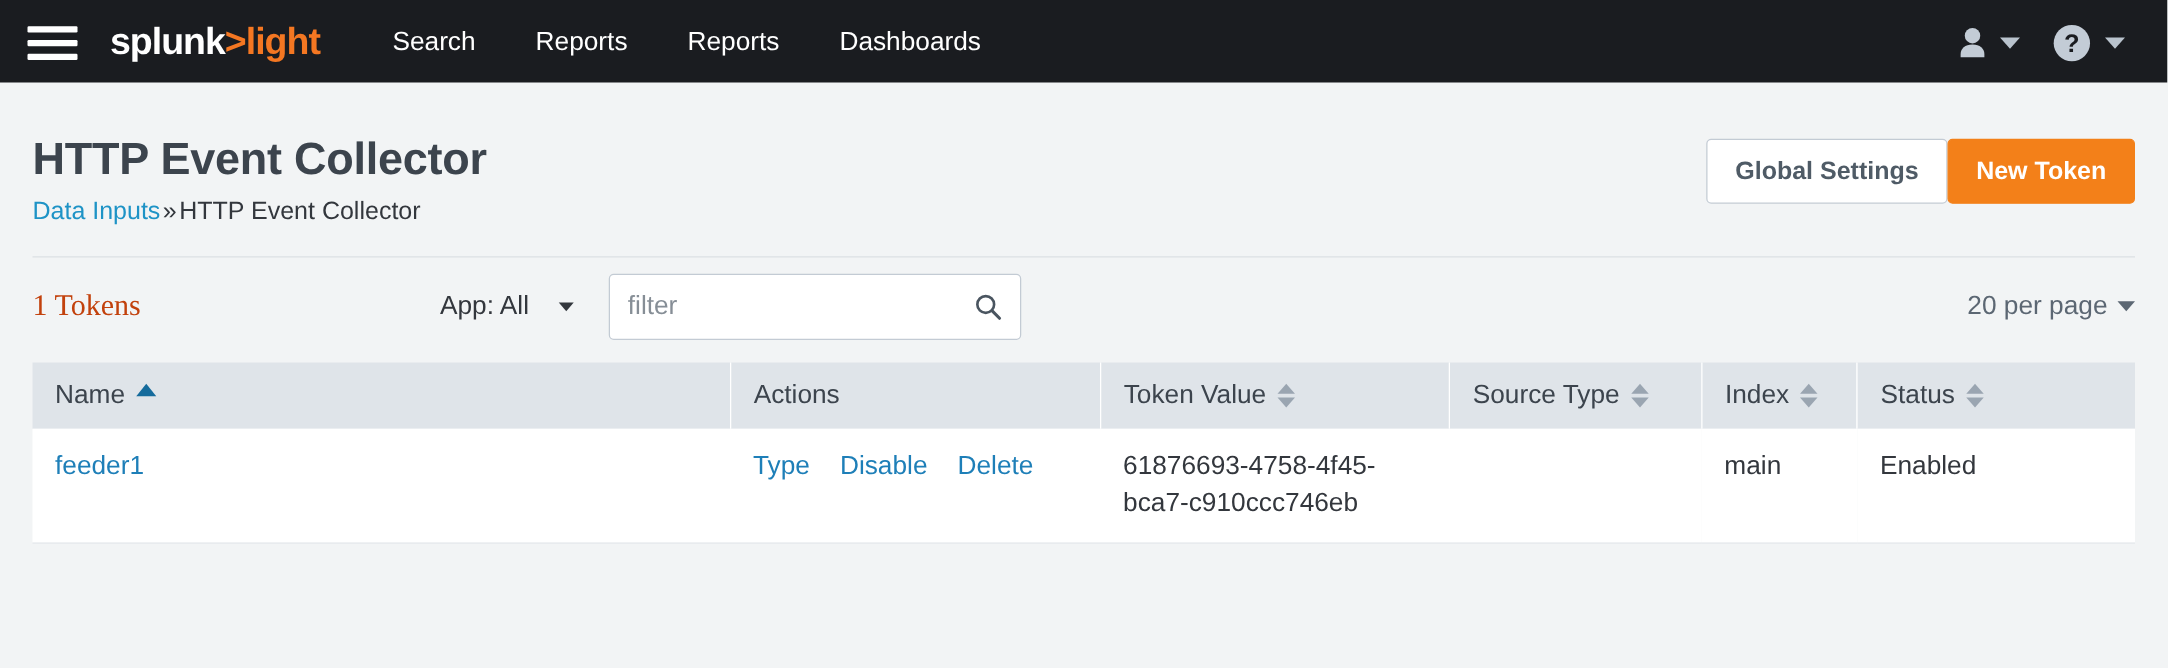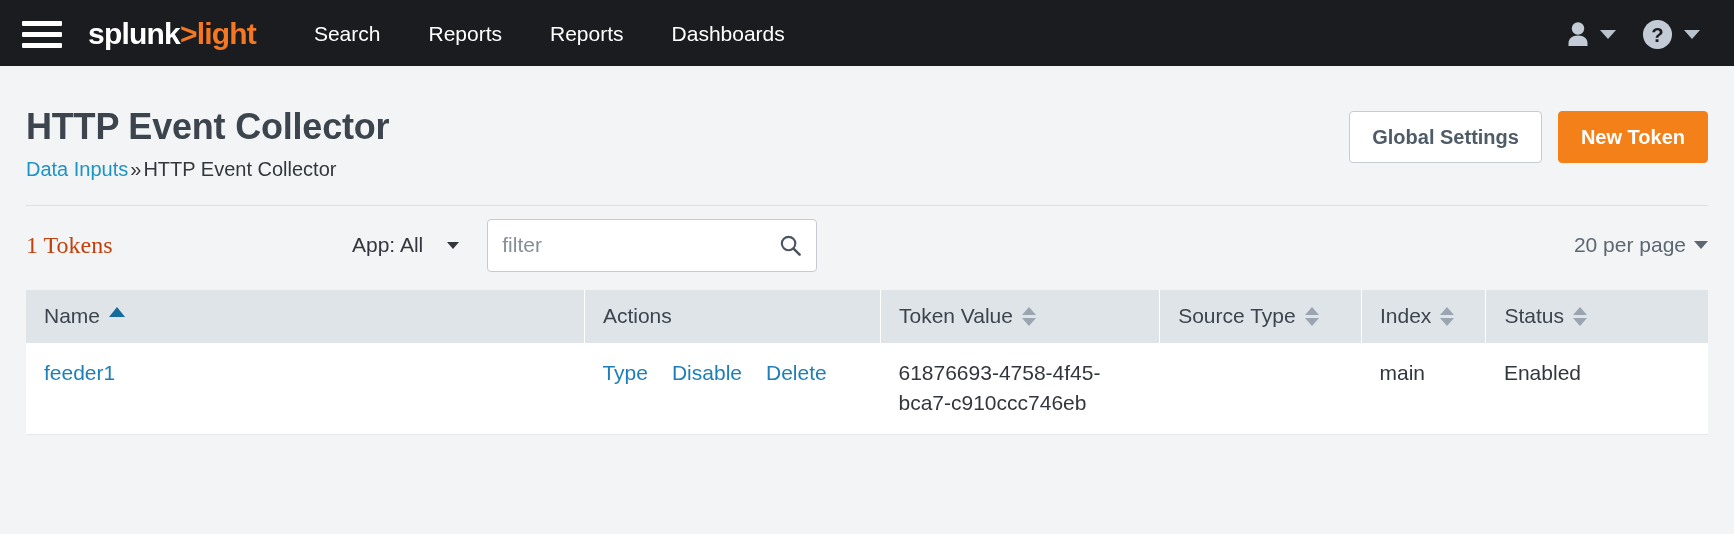"Global Settings" .header-actions { gap: 16px -> 0 }
